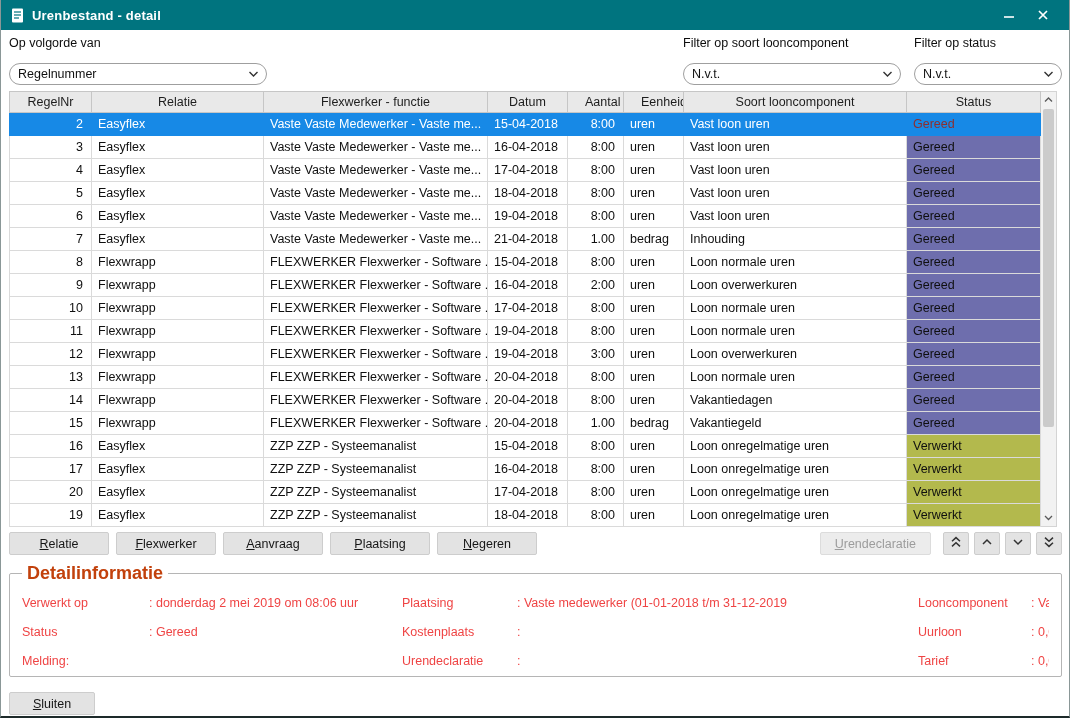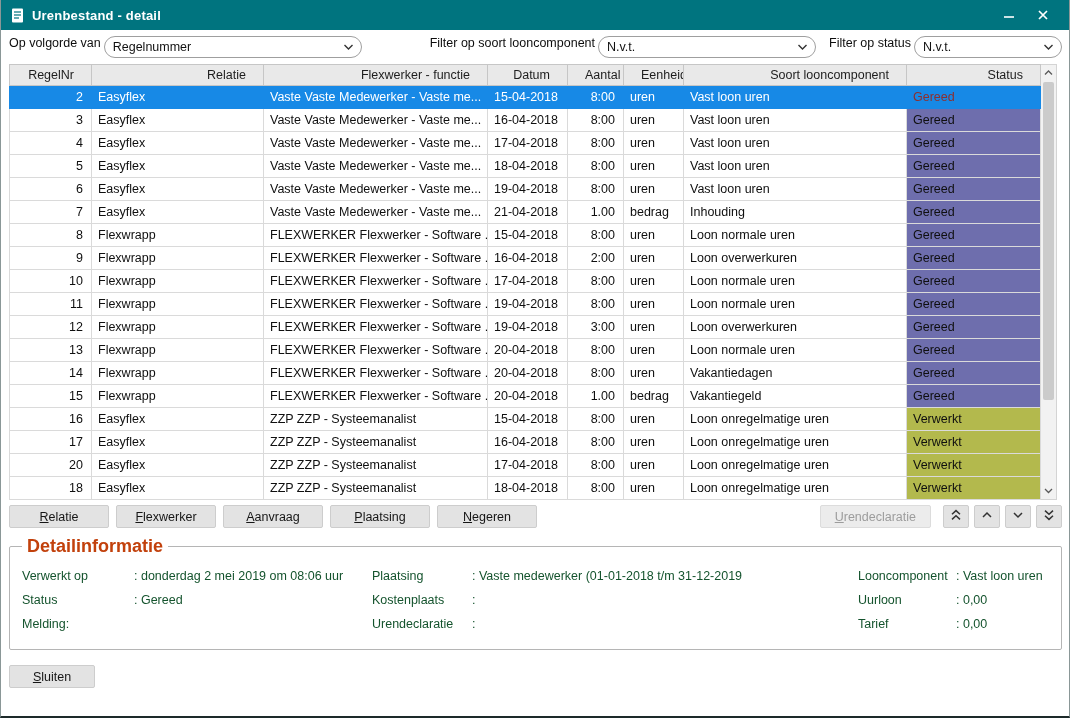"Op volgorde van" .filter-group { flex-direction: row -> column; gap: 3px -> 13px }
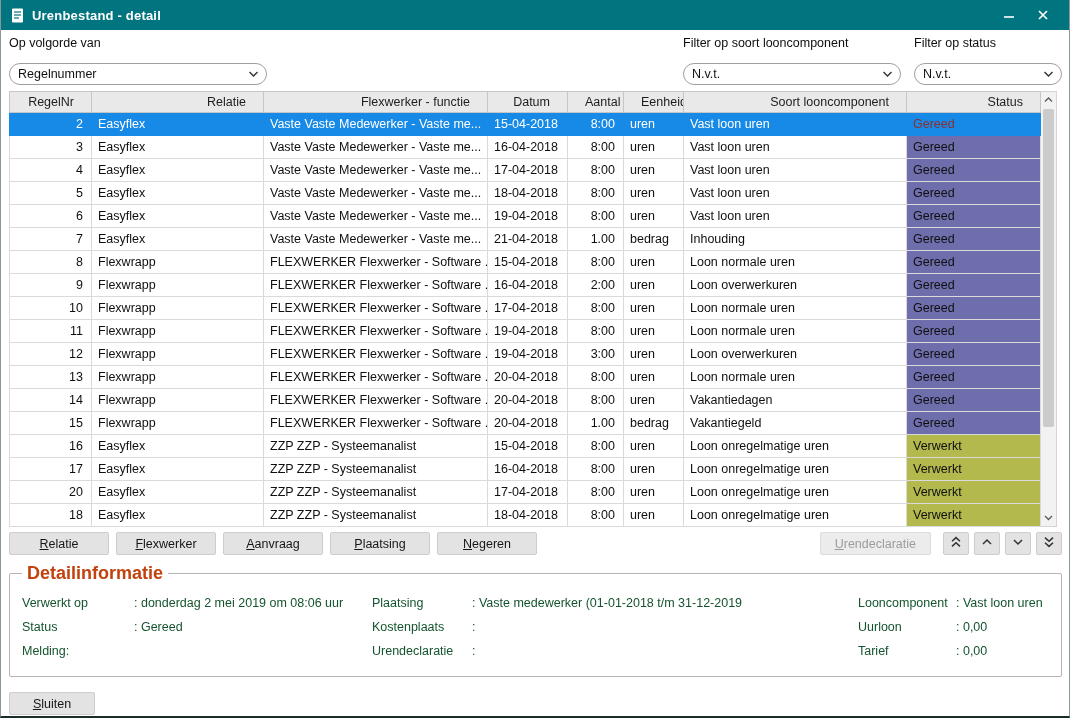"RegelNr" th { text-align: right -> center }
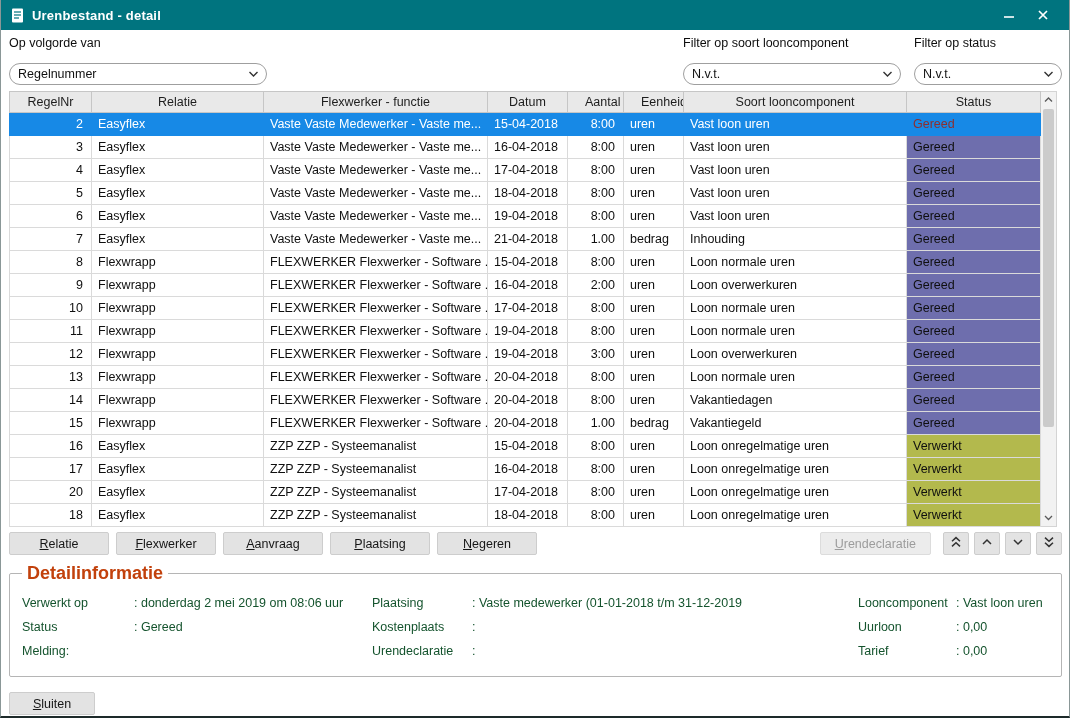"18" td.c-regelnr { text: 18 -> 19 }
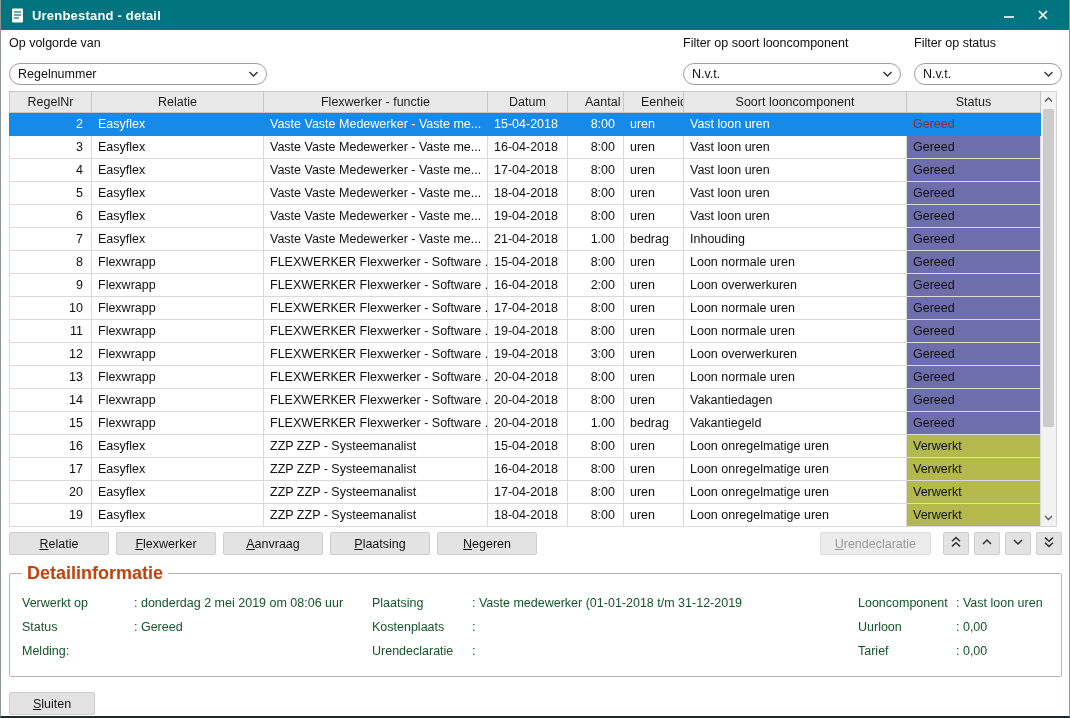"Verwerkt op" .detail-grid { color: #14532d -> #ef4444; gap: none -> 15px }
